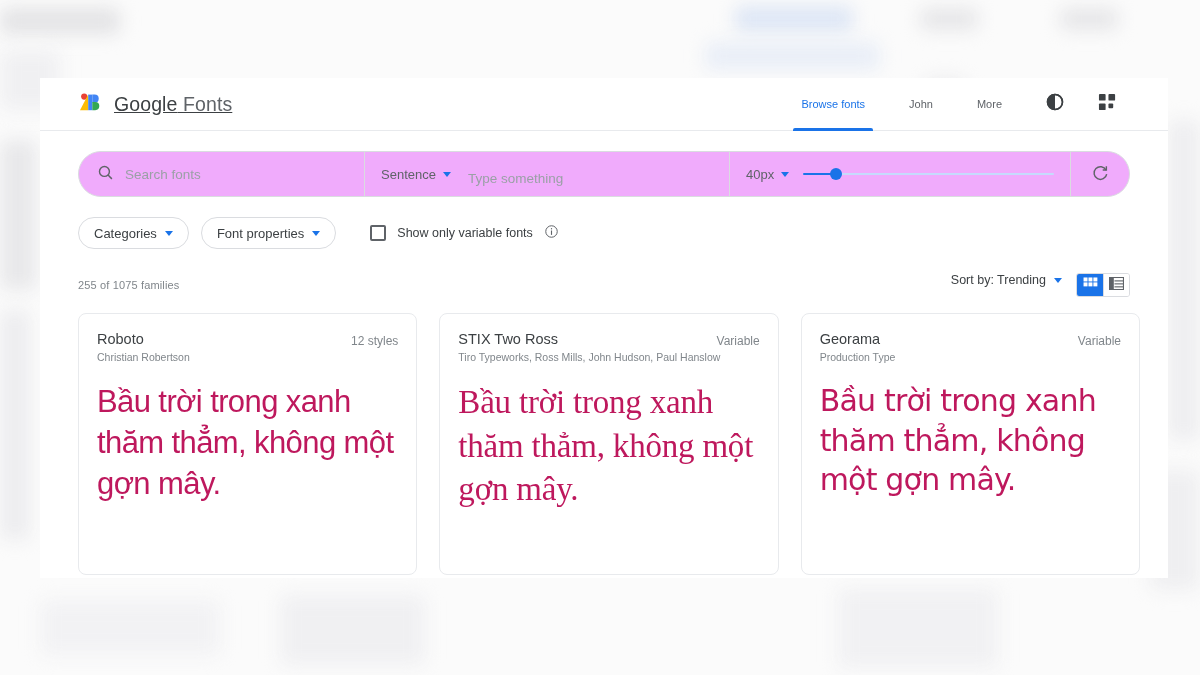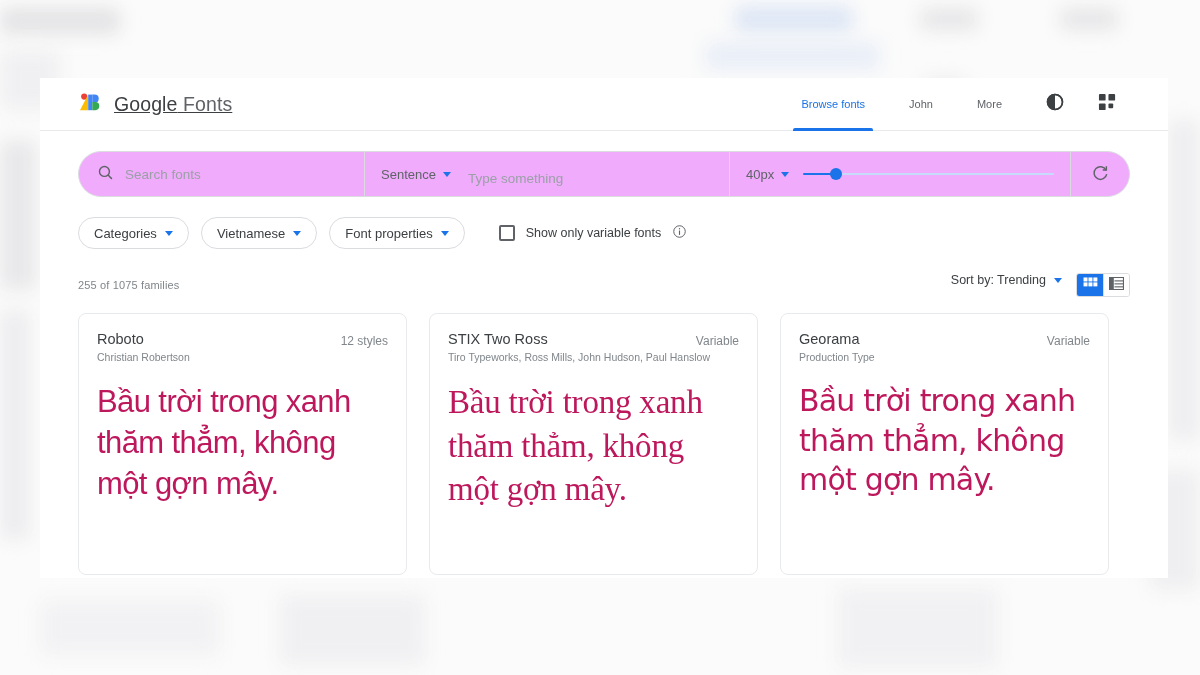"Vietnamese" div.chip { html: <div> <span>Vietnamese</span> <span></span> </div> -> none }
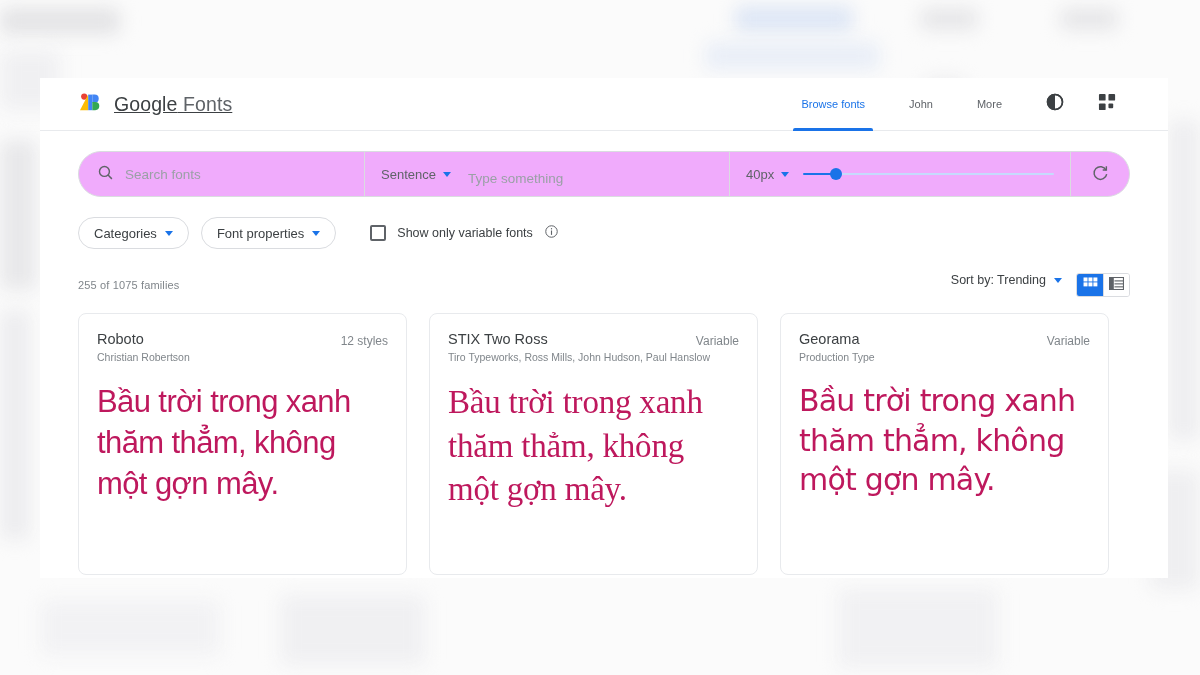"Roboto" .grid { margin: 16px 59px 0 38px -> 16px 28px 0 38px }
